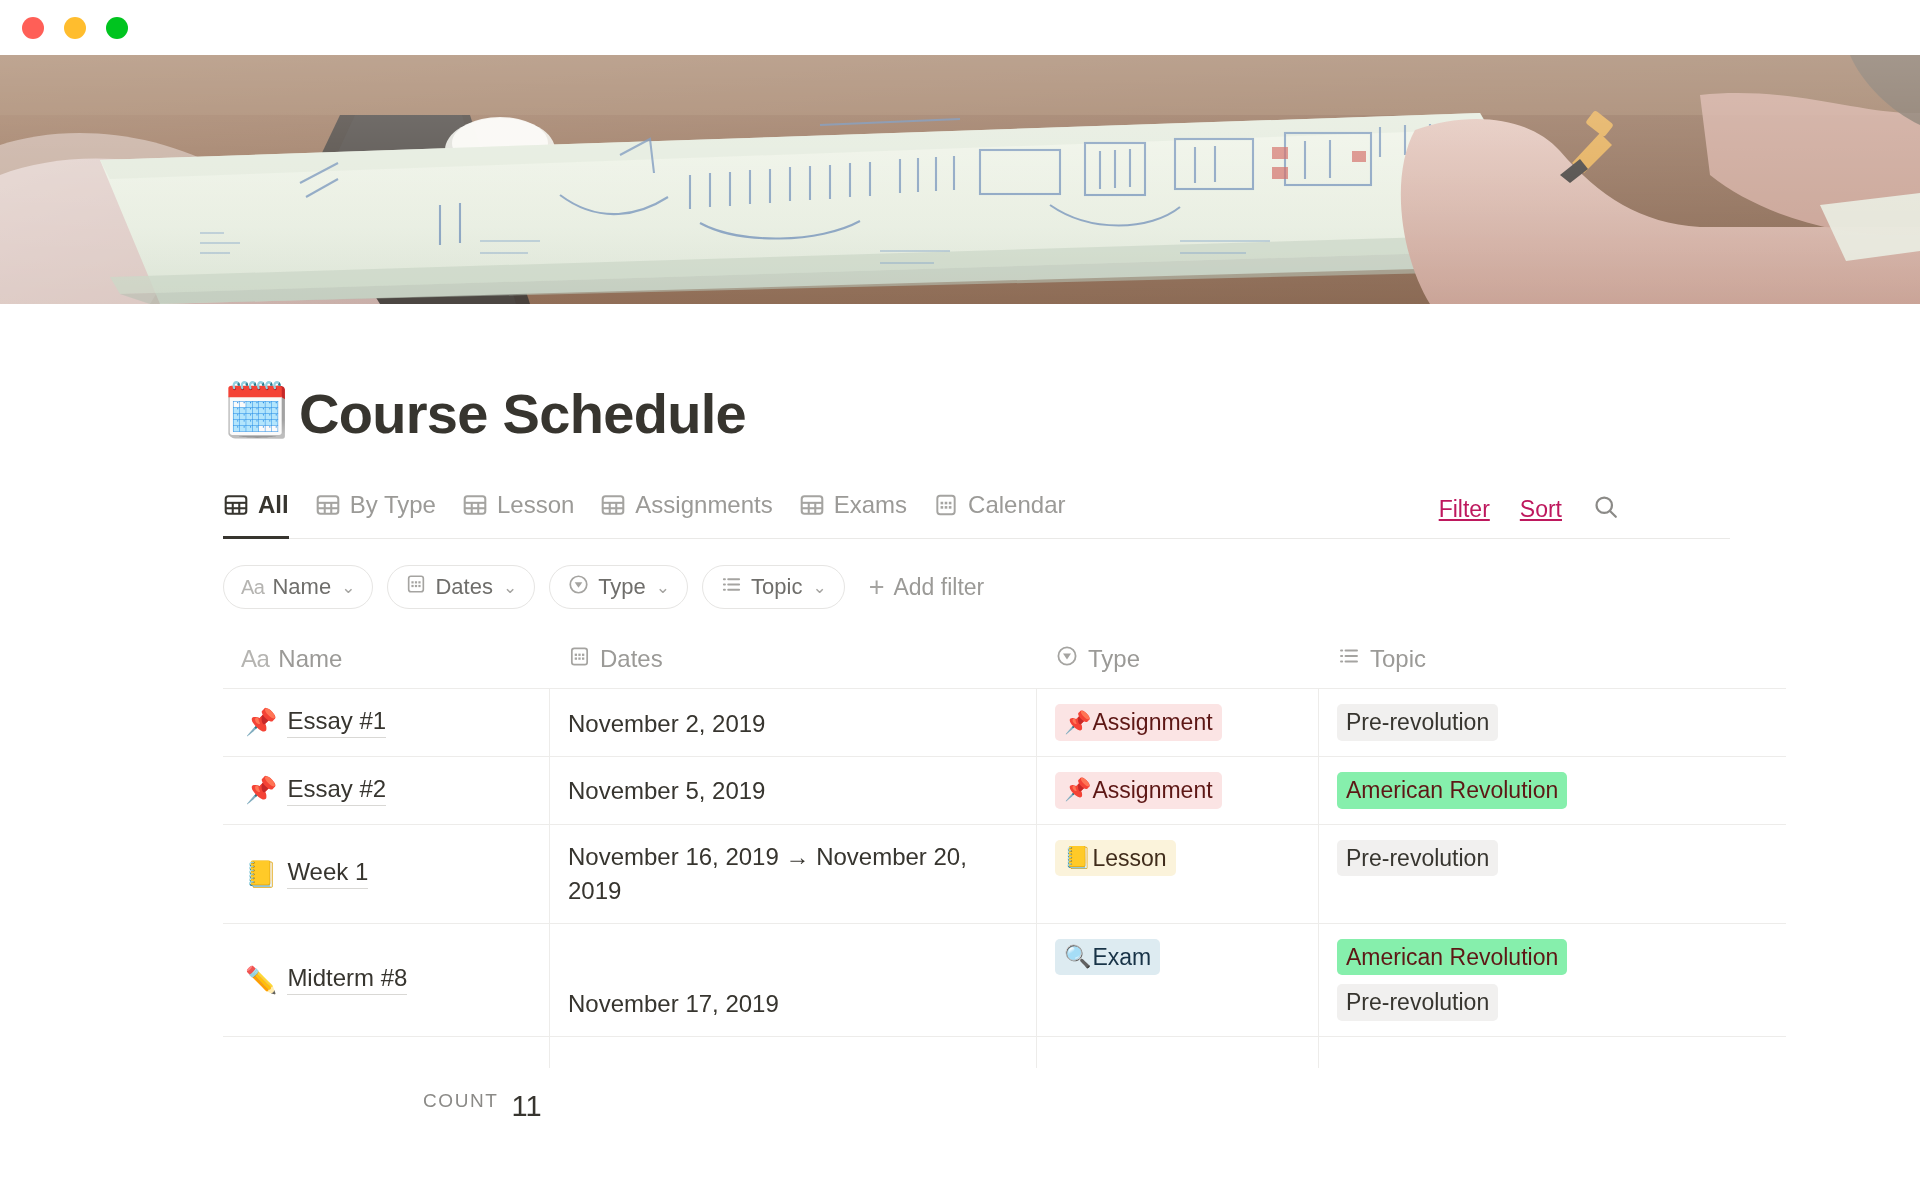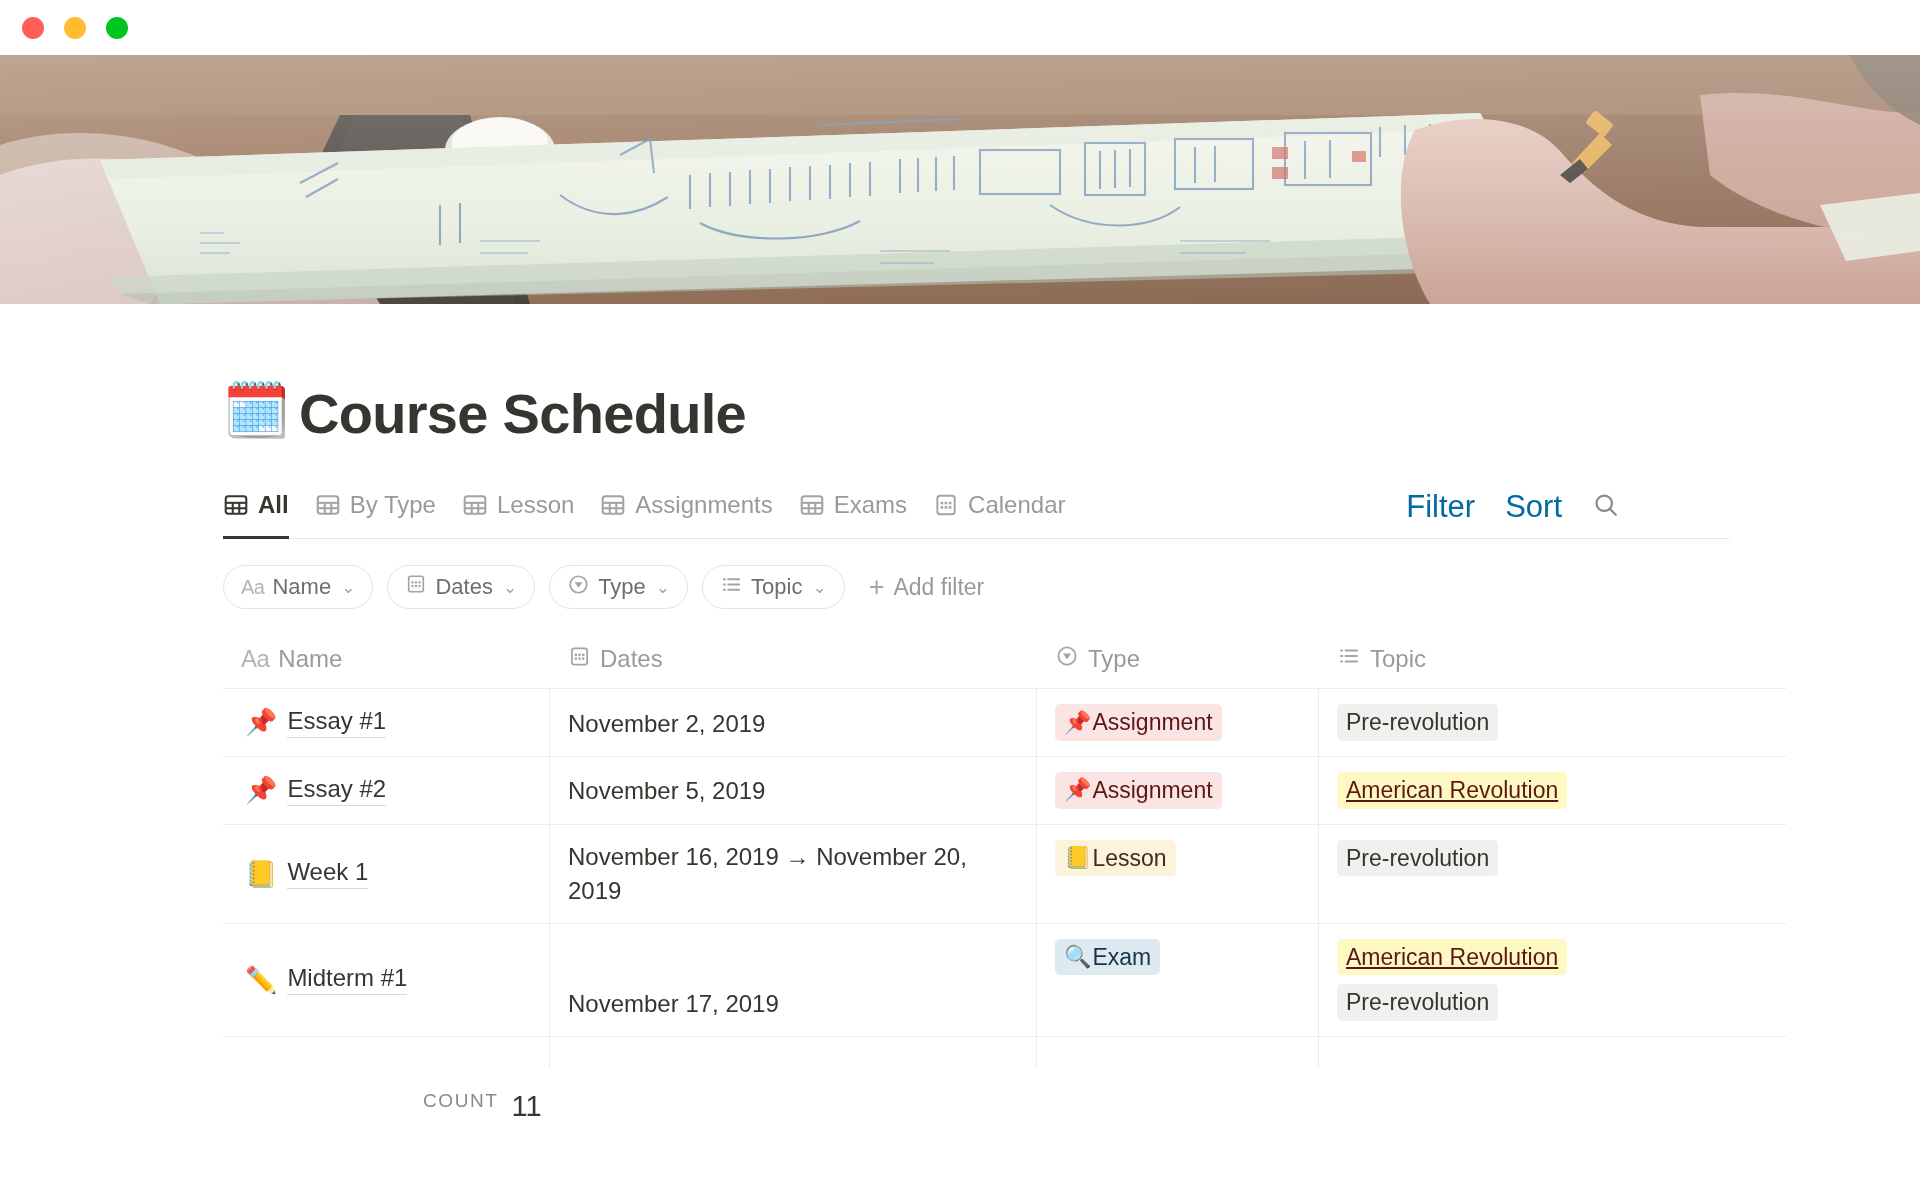"Filter" .tool-text { color: #0369a1 -> #be185d; font-size: 31px -> 23px; text-decoration: none -> underline }
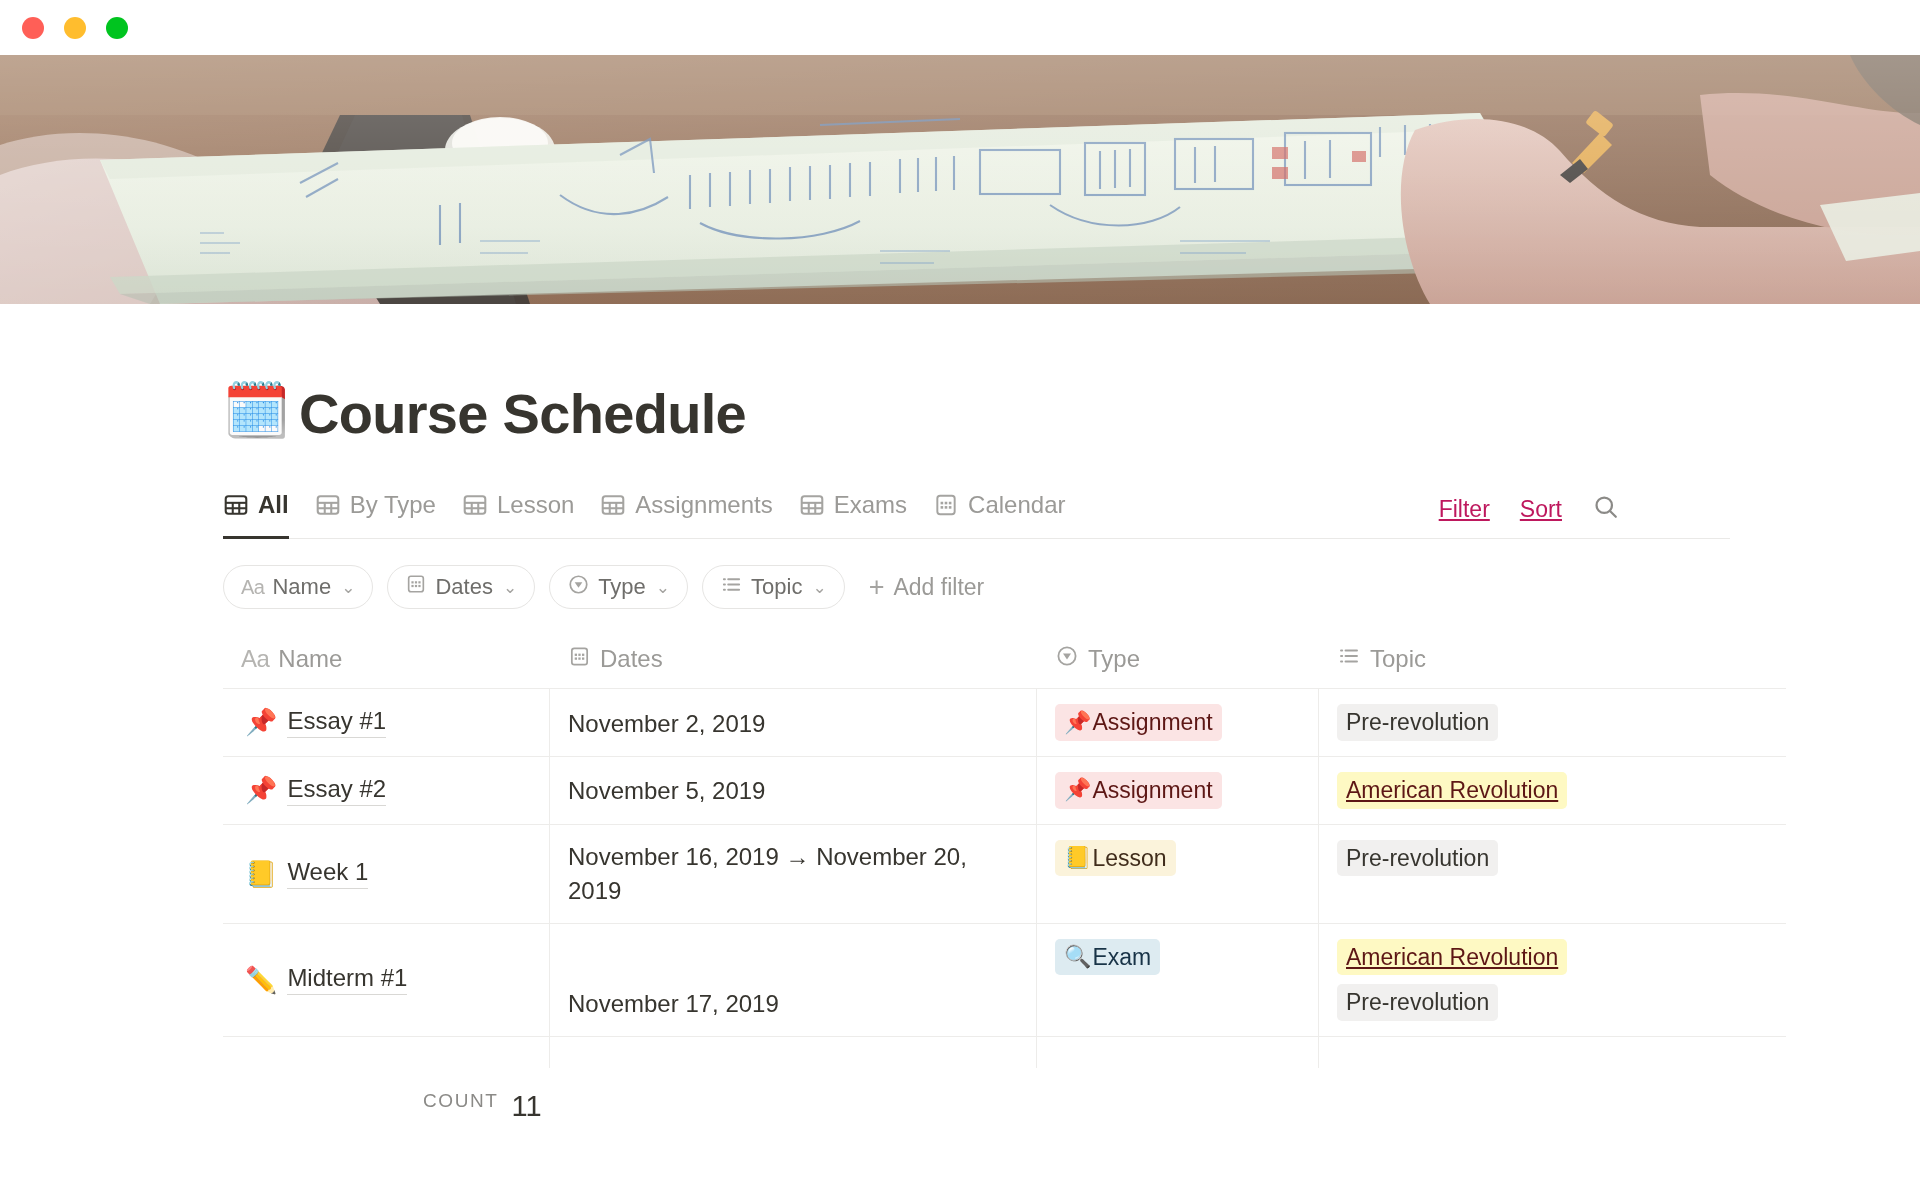"American Revolution" .tag-red { background: #fef9c3 -> #86efac; text-decoration: underline -> none }
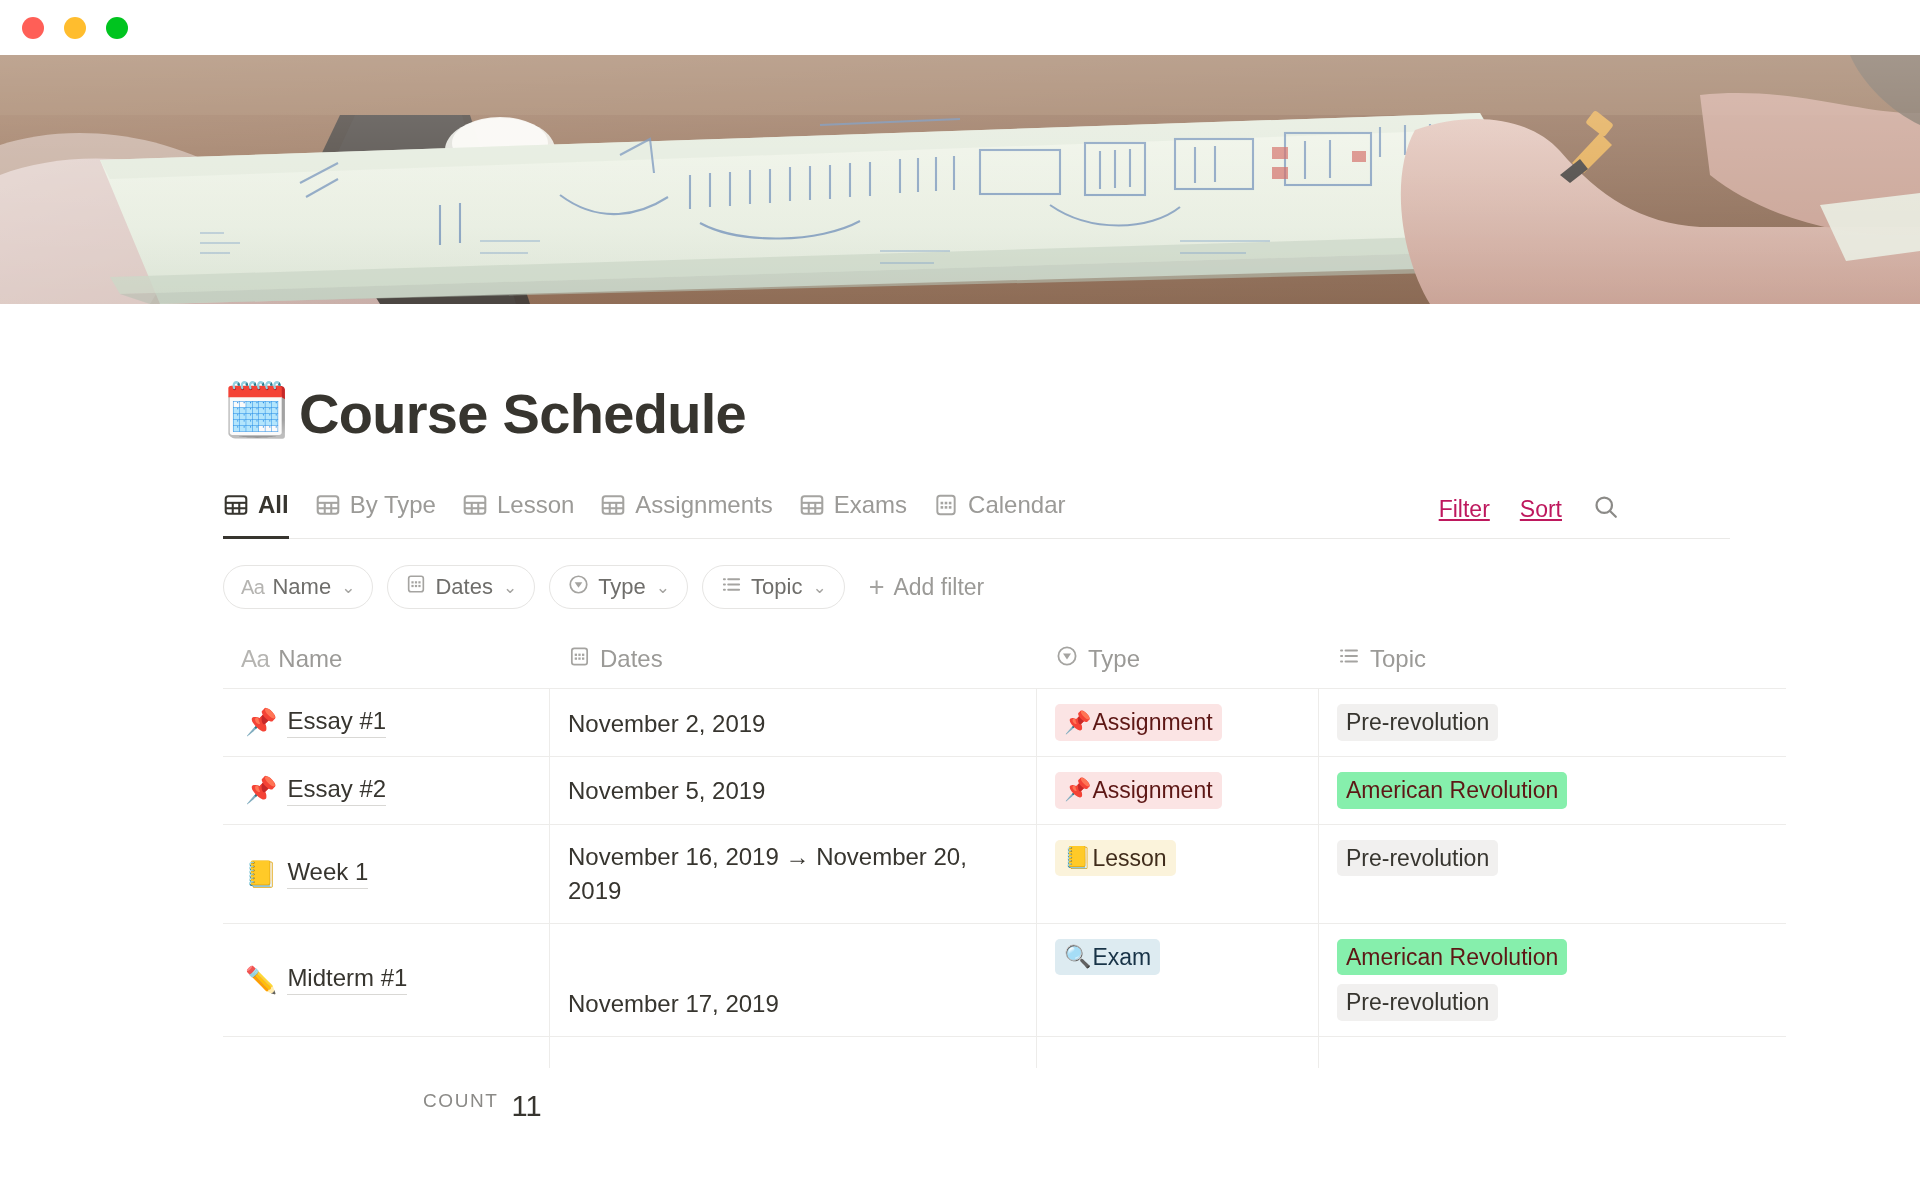"Midterm #1" span.name-link { text: 1 -> 8 }
